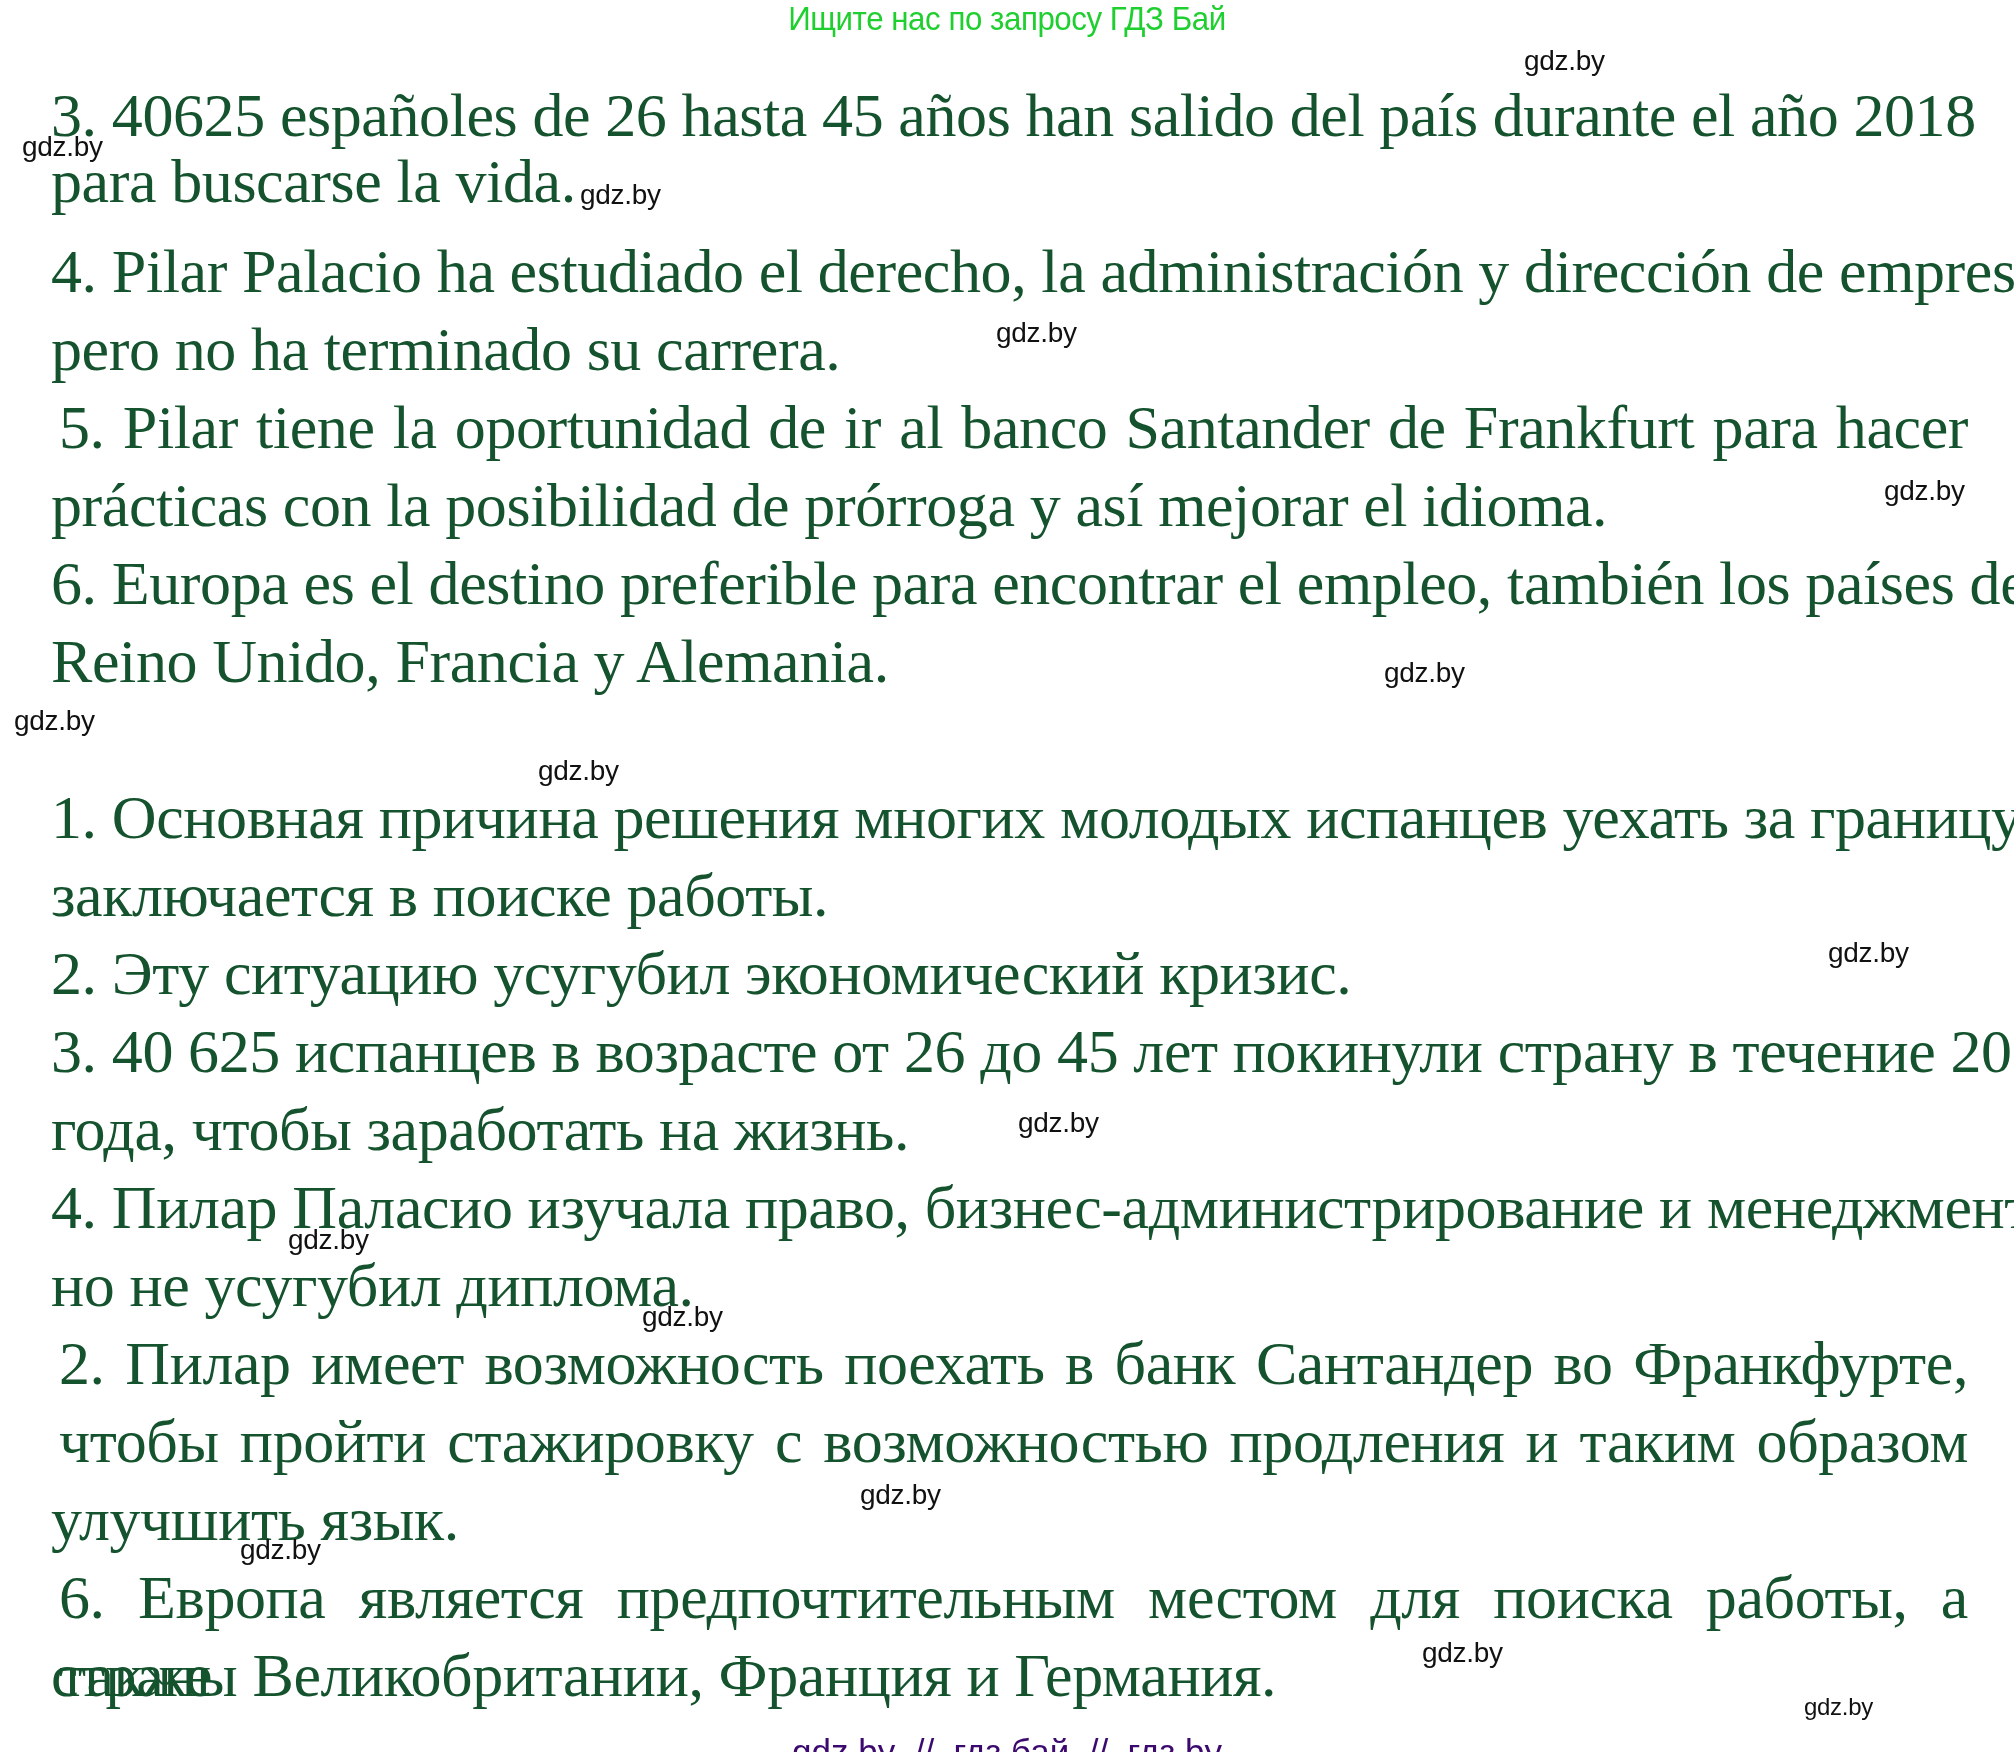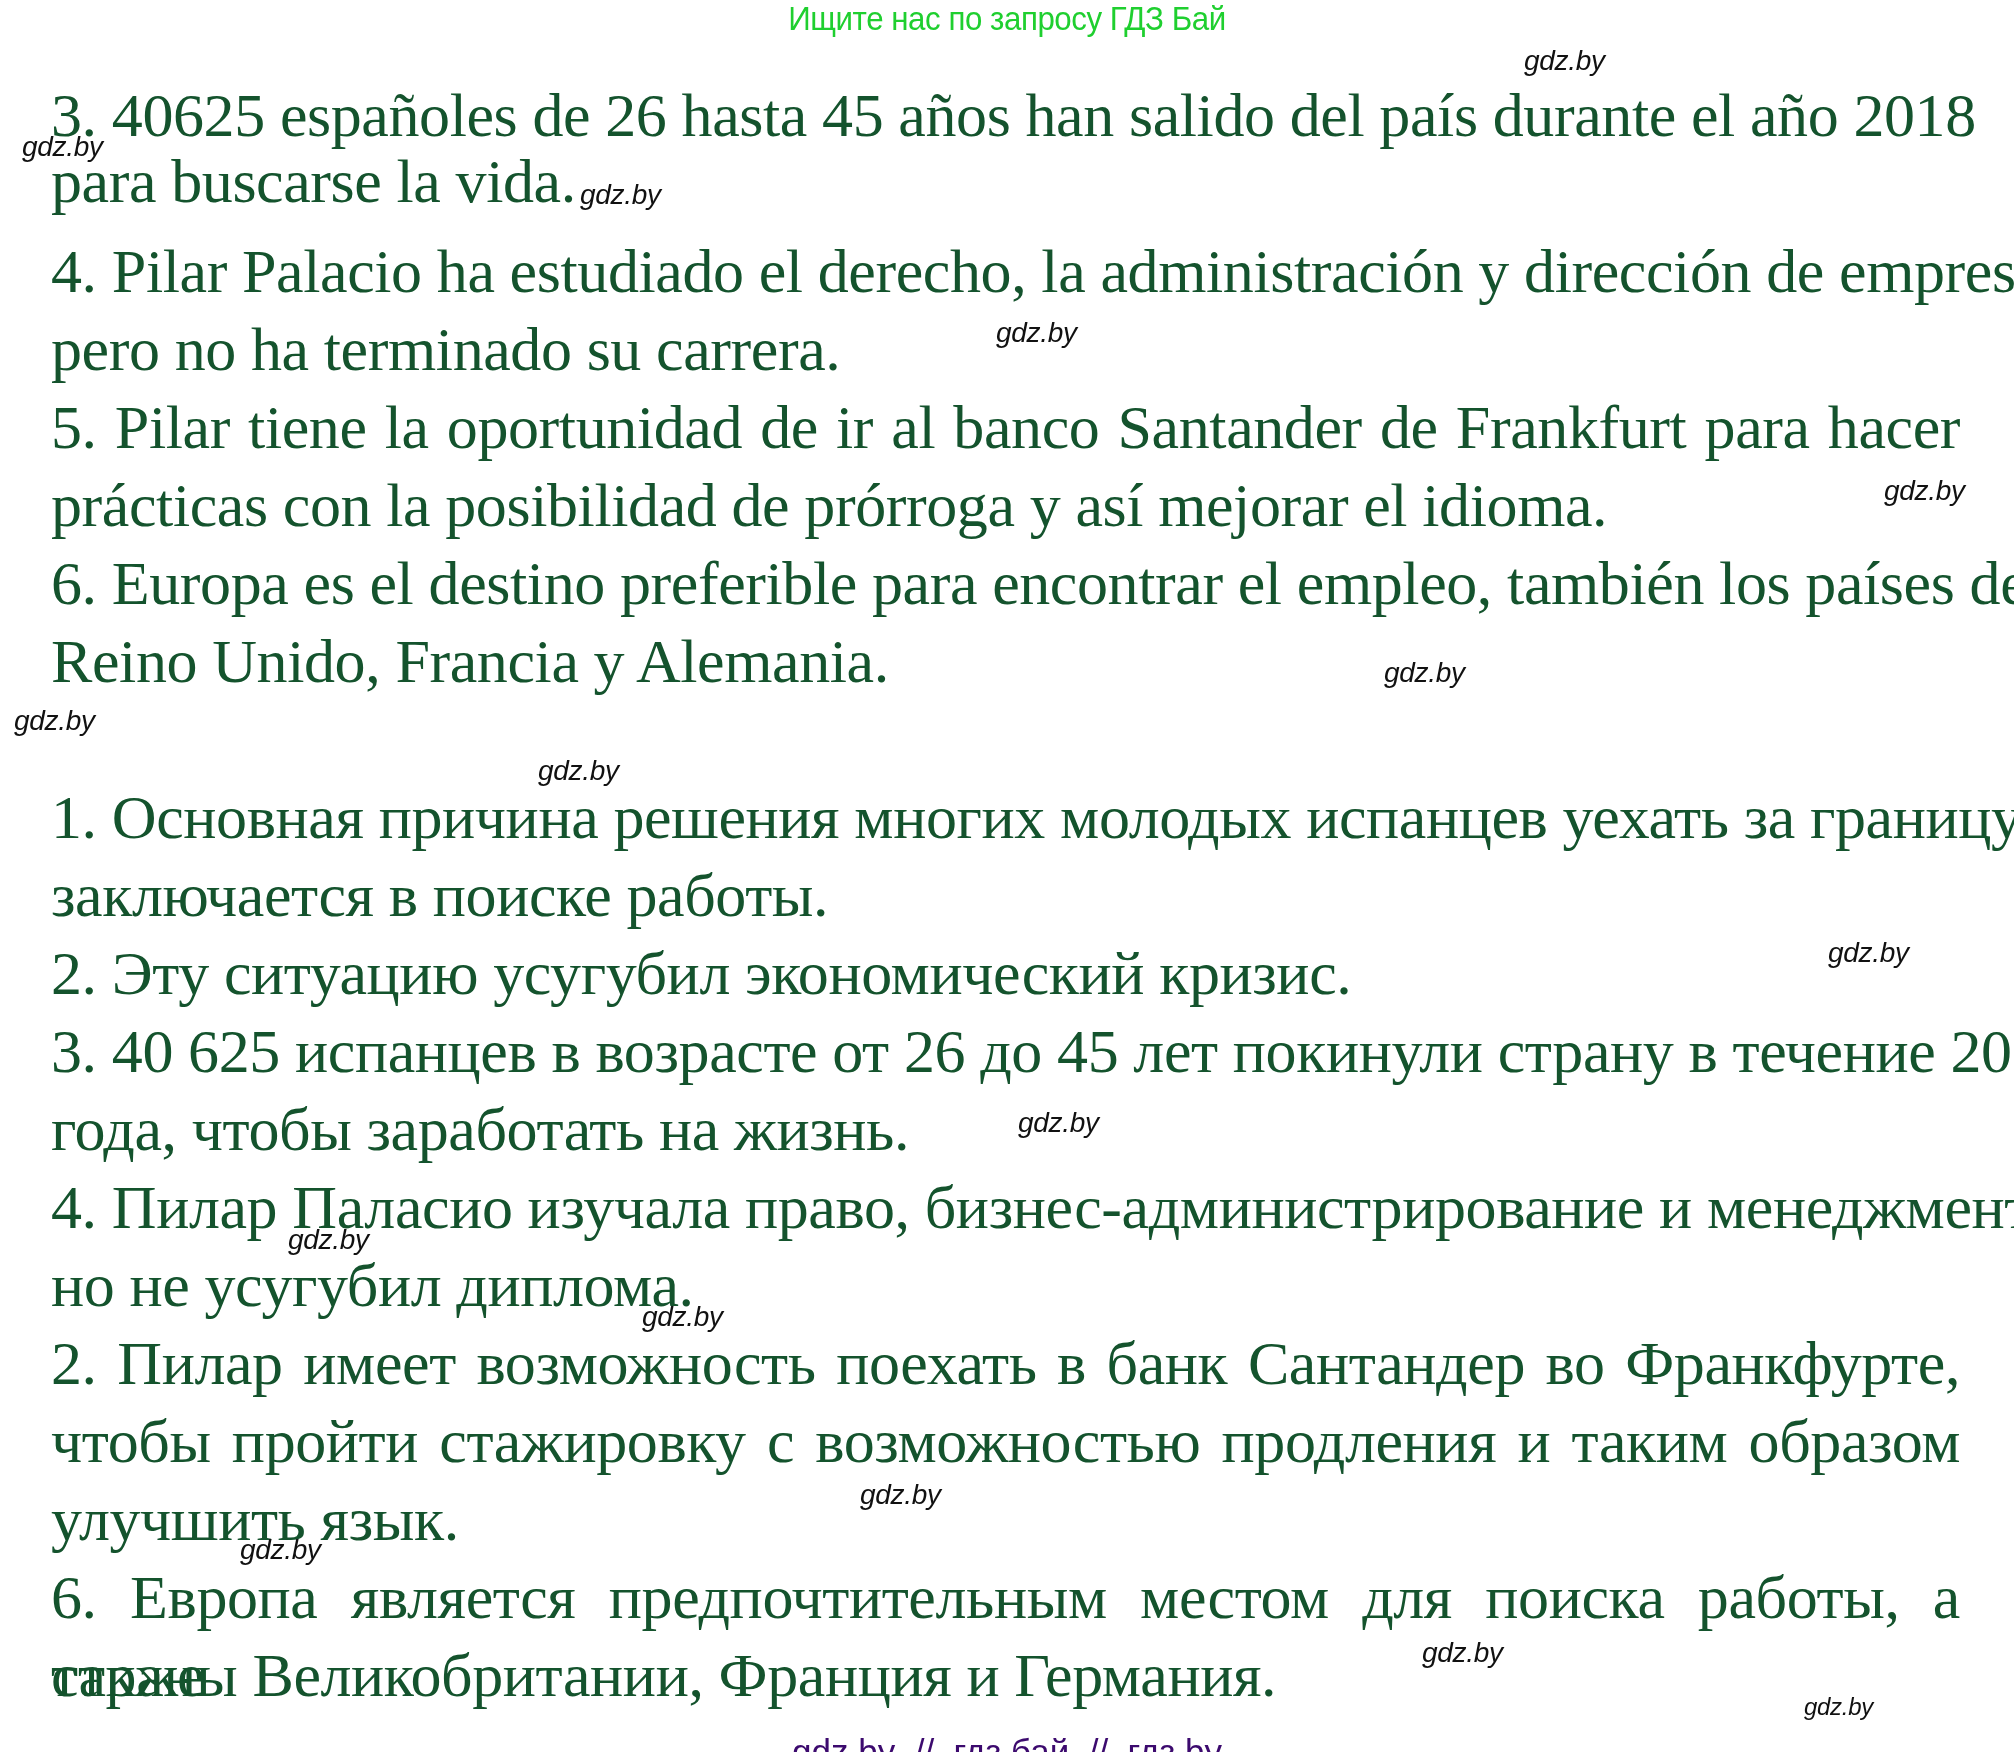"gdz.by" .wm { font-style: italic -> none }
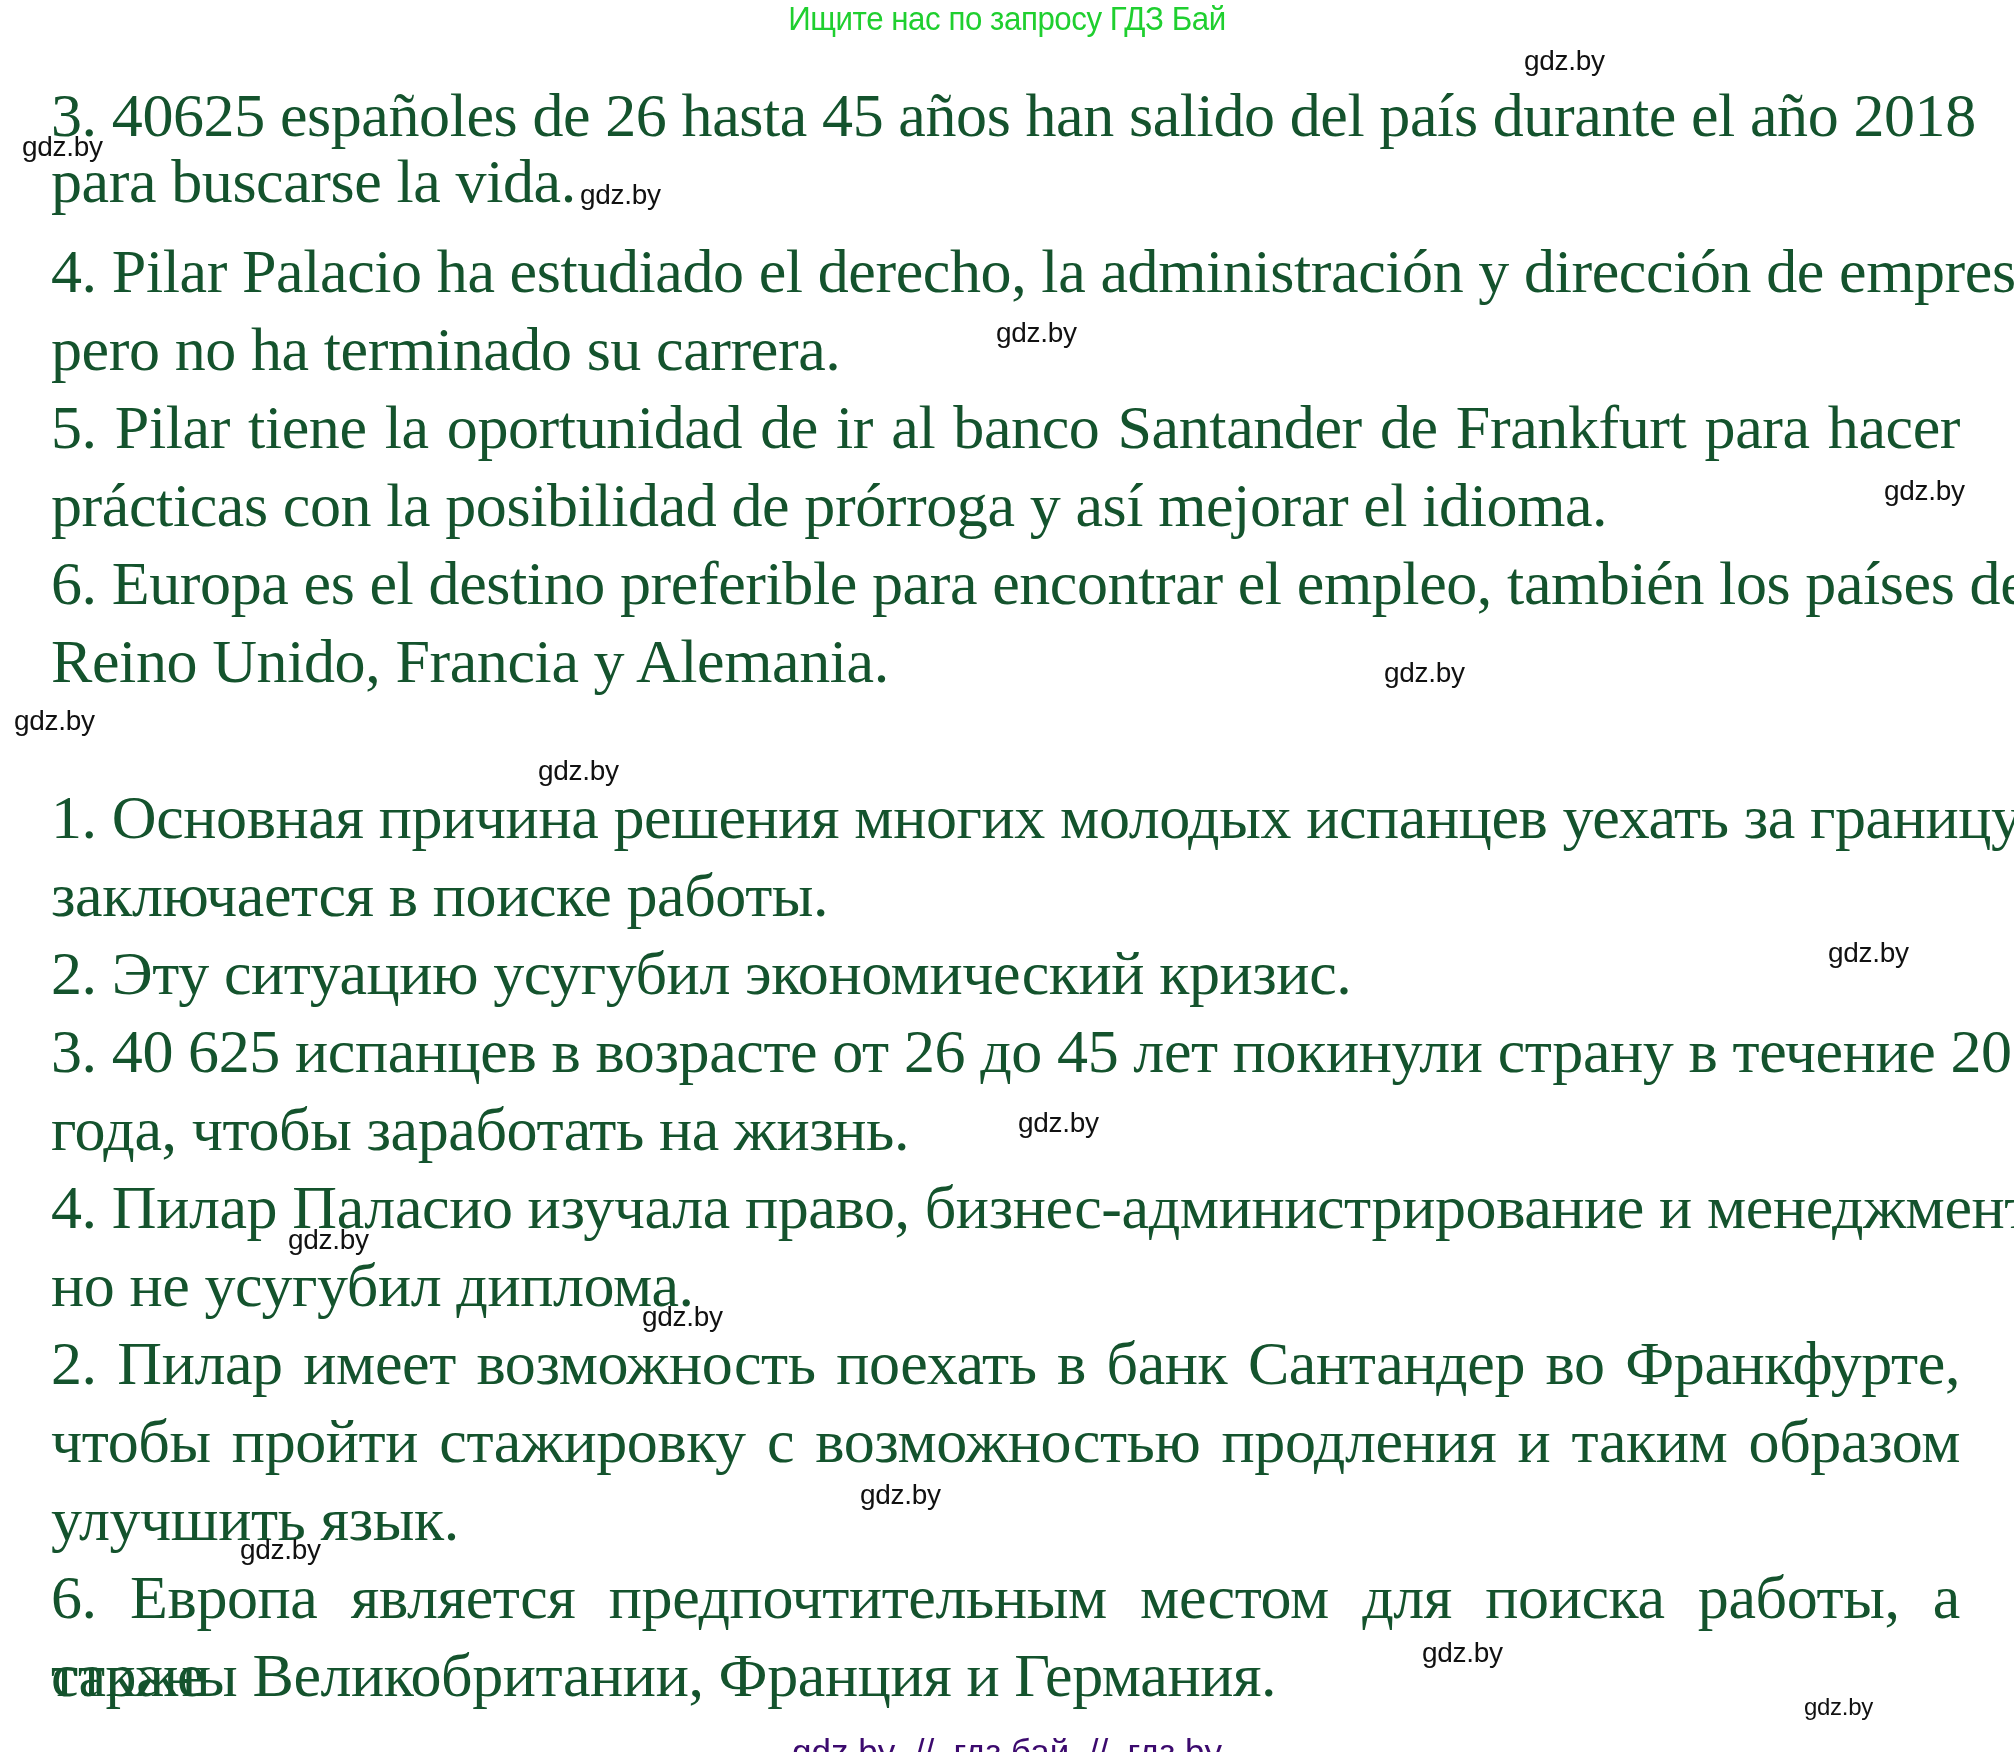"5. Pilar tiene la oportunidad" .line.justify { margin-left: none -> 8px }
